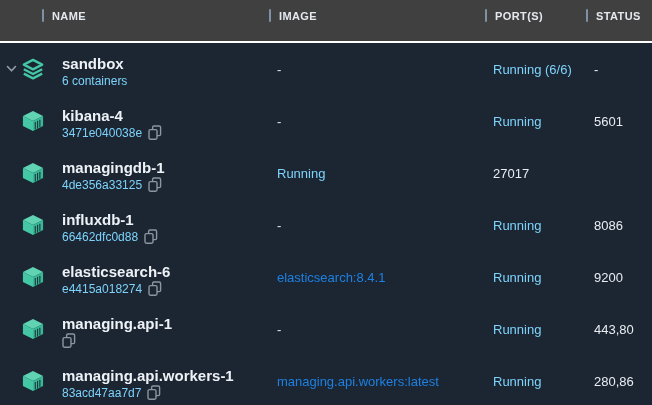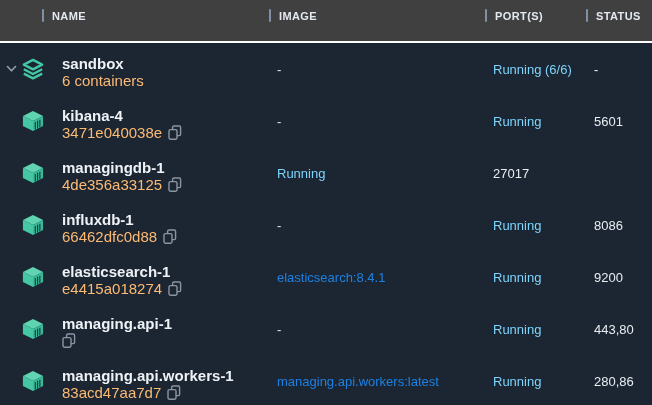"6 containers" .sub { color: #fdba74 -> #7dd3fc; font-size: 15px -> 12px }
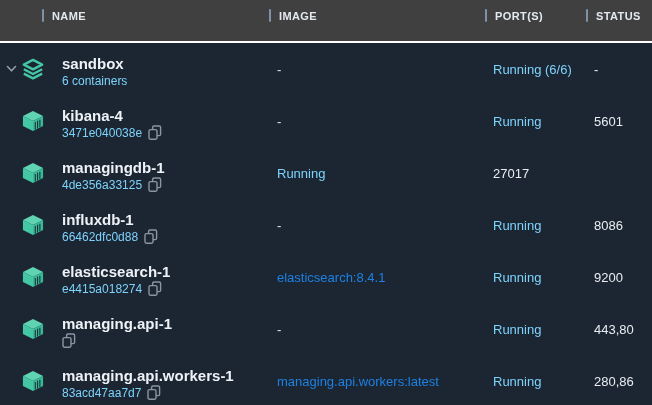"elasticsearch-1" div.name { text: elasticsearch-1 -> elasticsearch-6 }
